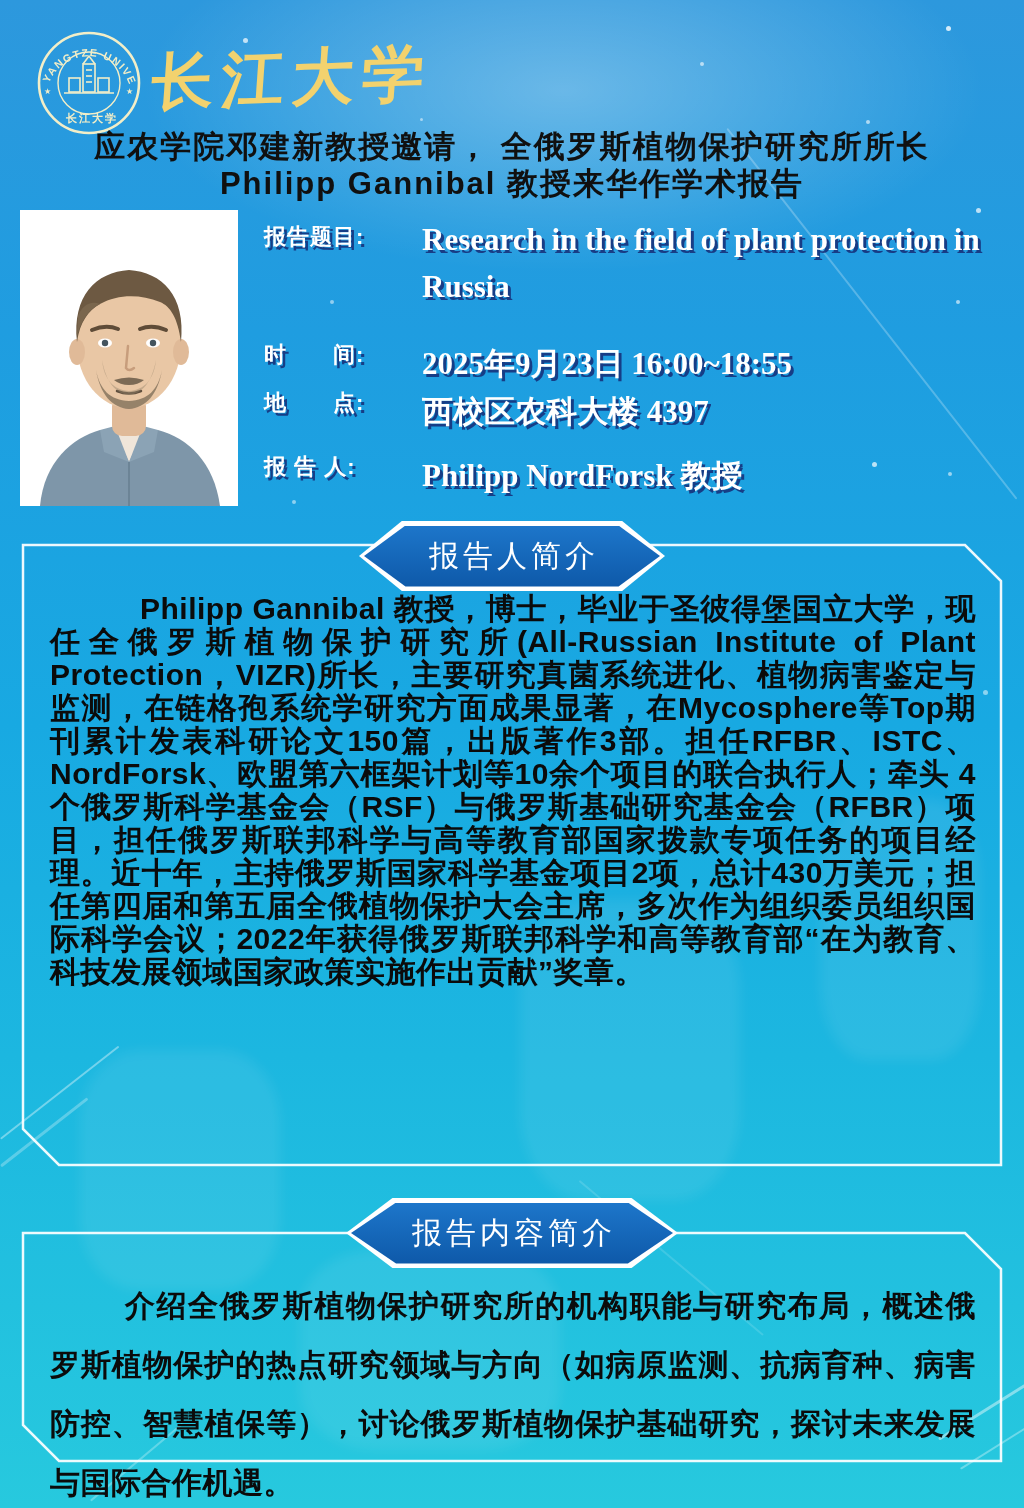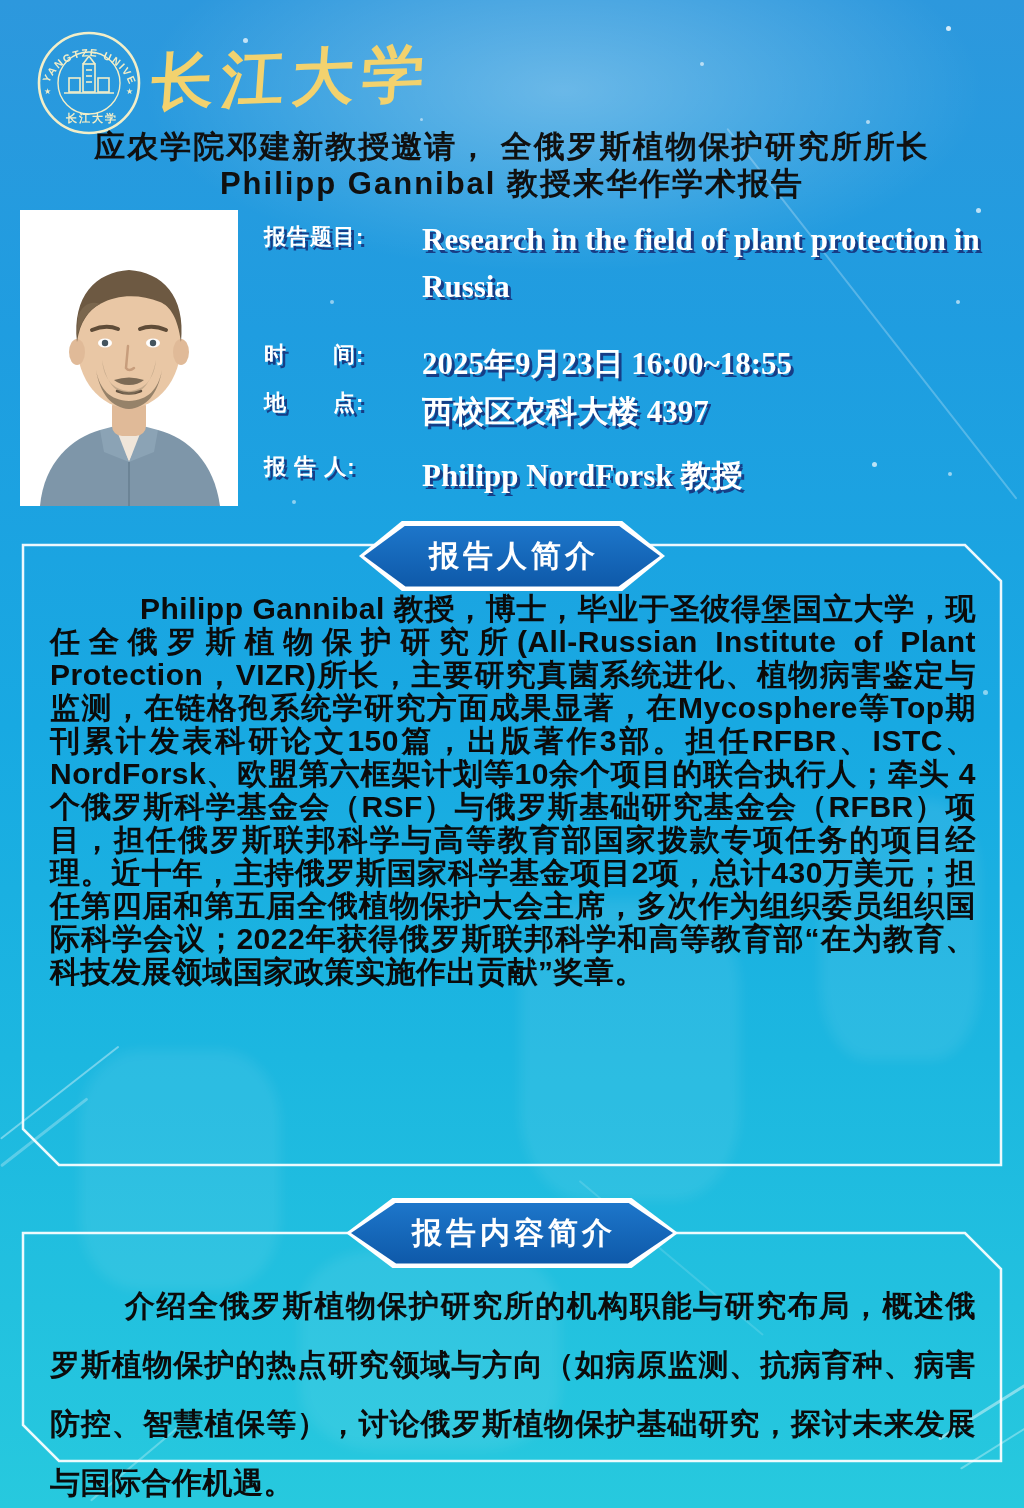"报告人简介" .banner .txt { font-weight: 700 -> 400 }
